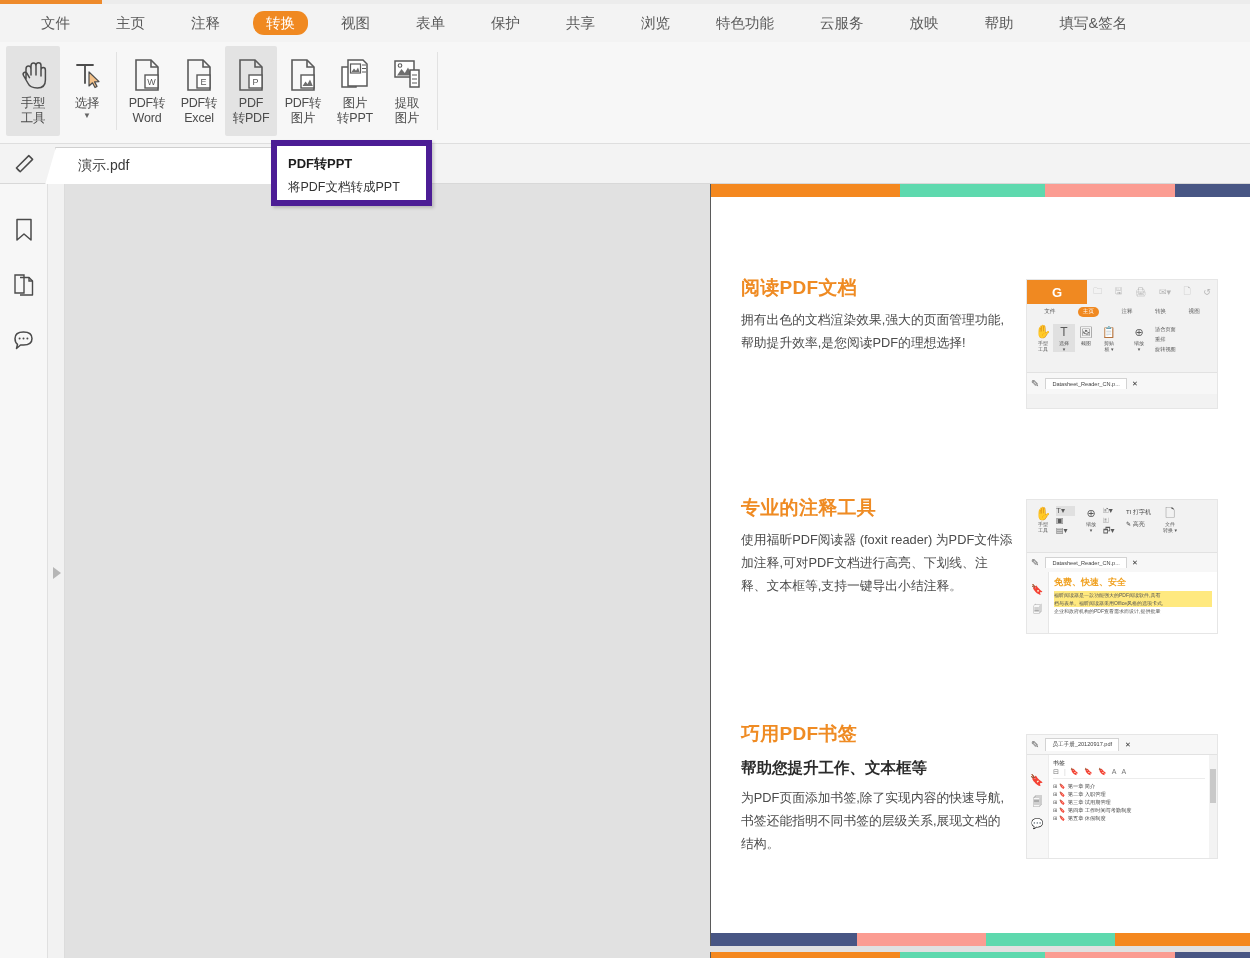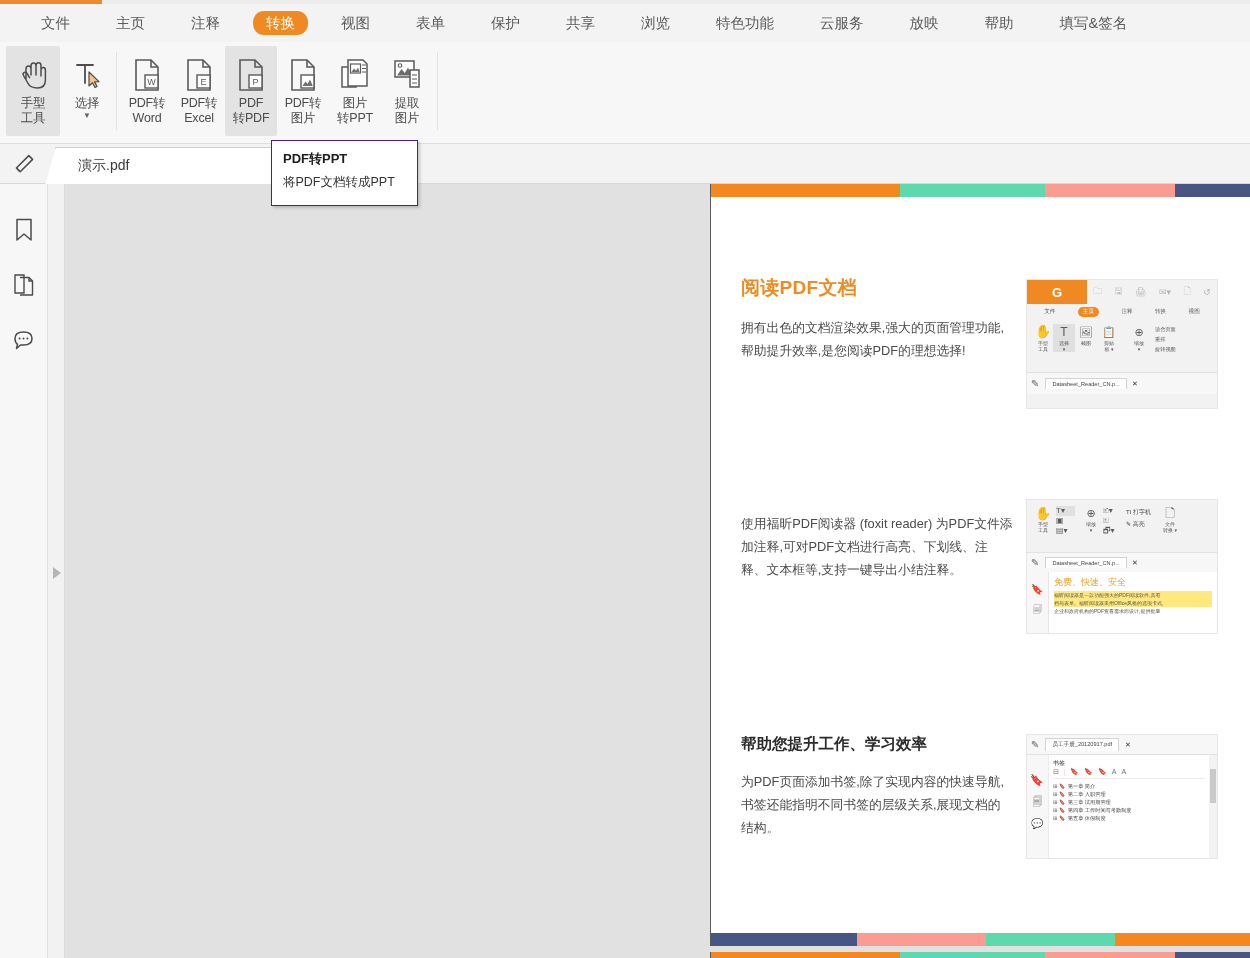"PDF转PPT" .tooltip { border: 1px solid #4c1d95 -> 6px solid #4c1d95; width: 147px -> 161px }
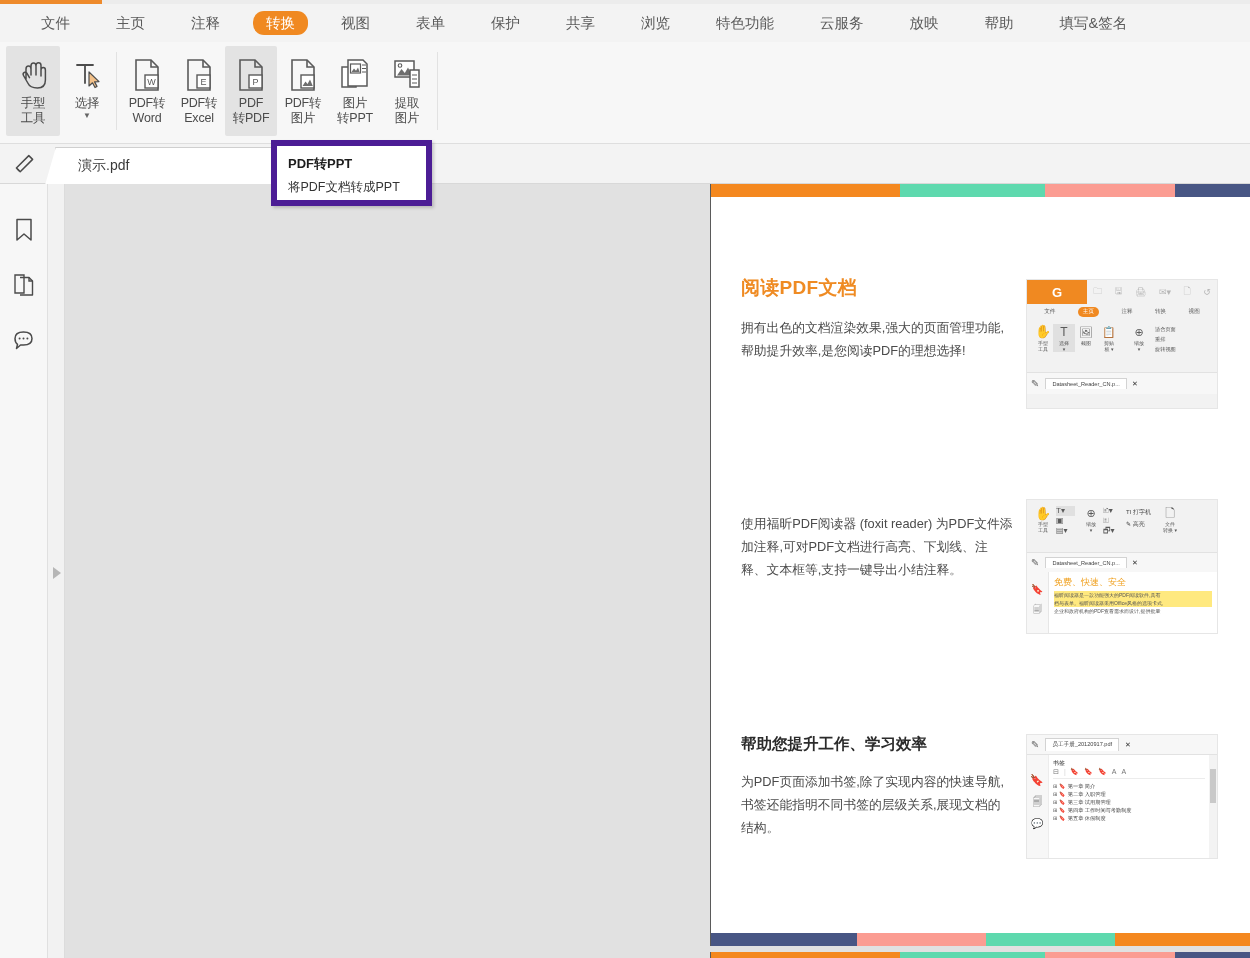"拥有出色的文档渲染效果,强大的页面管理功能," .sect .body { margin-top: 16px -> 8px }
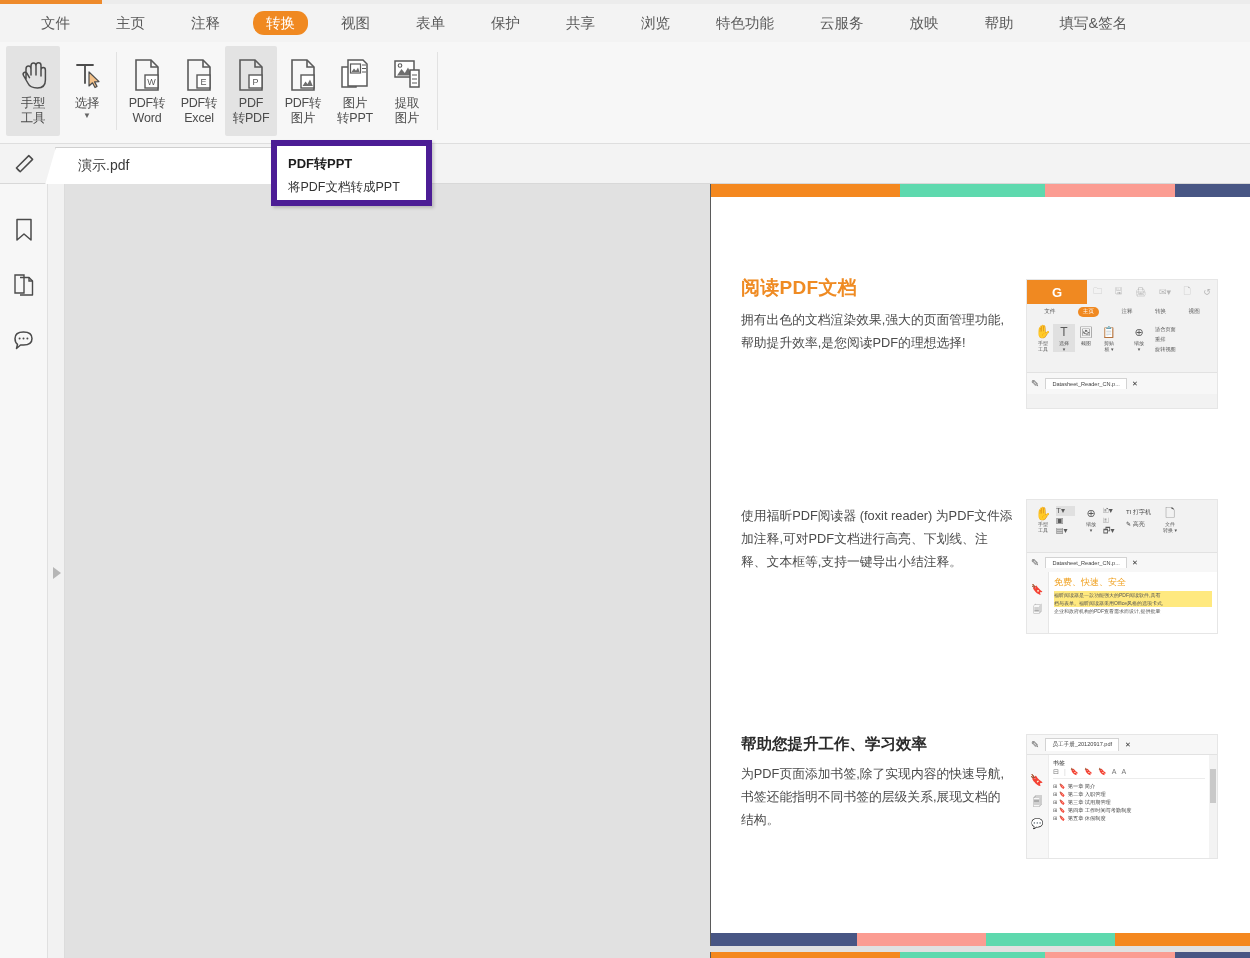"专业的注释工具" div.head { html: none -> <div>专业的注释工具</div> }
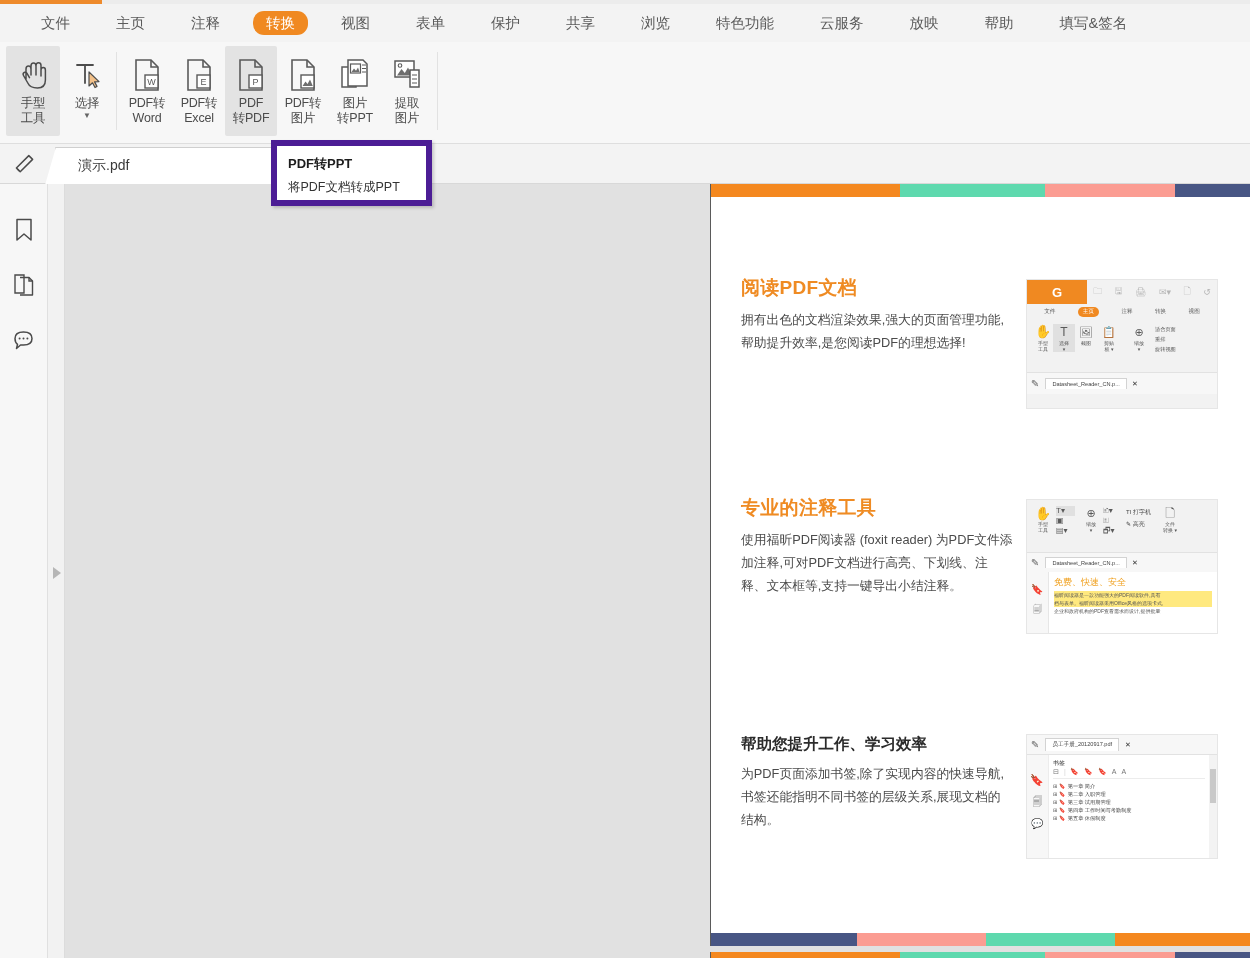"免费、快速、安全" .orange-t { font-weight: normal -> bold }
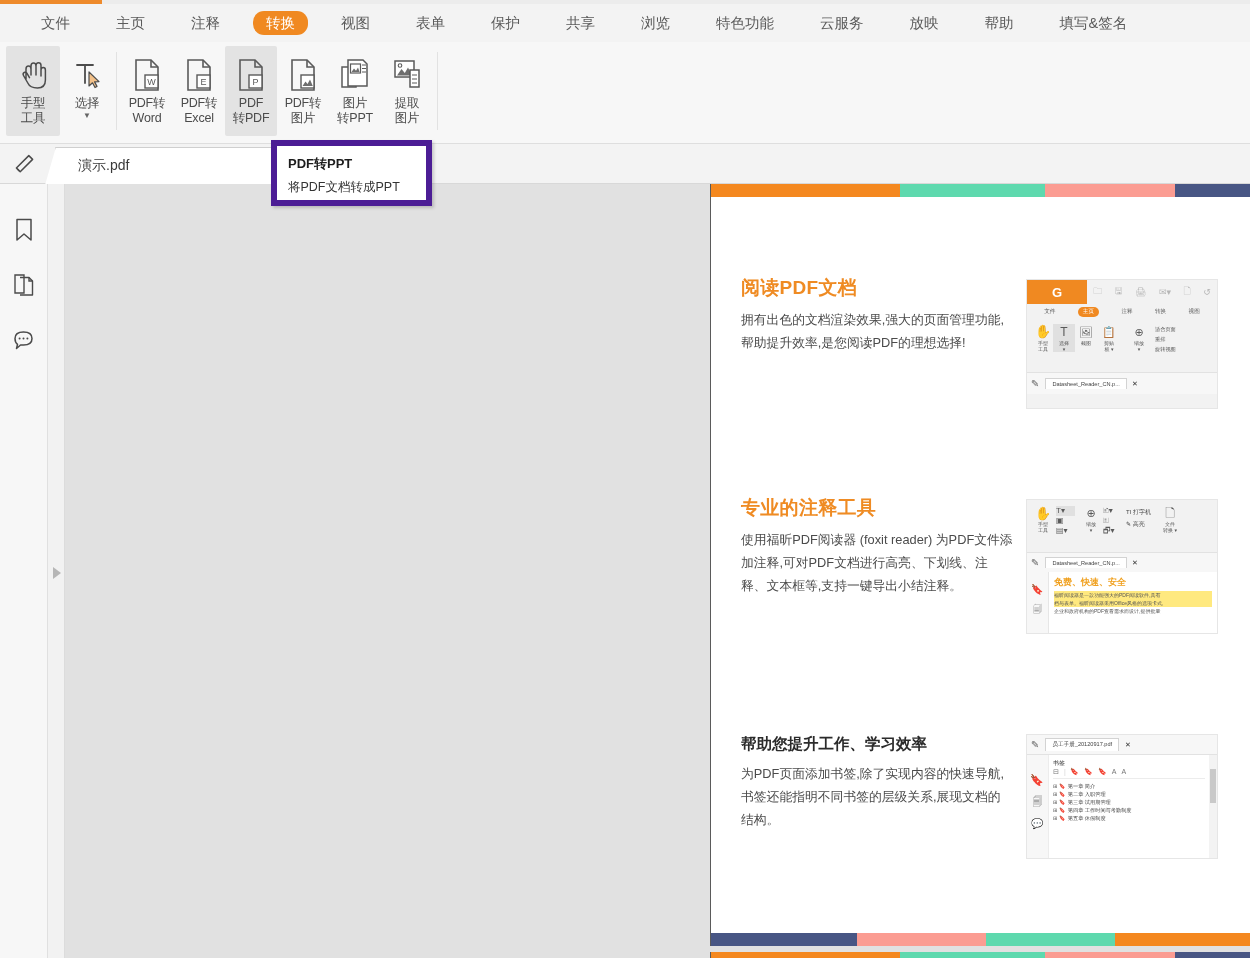"巧用PDF书签" div.head { html: none -> <div>巧用PDF书签</div> }
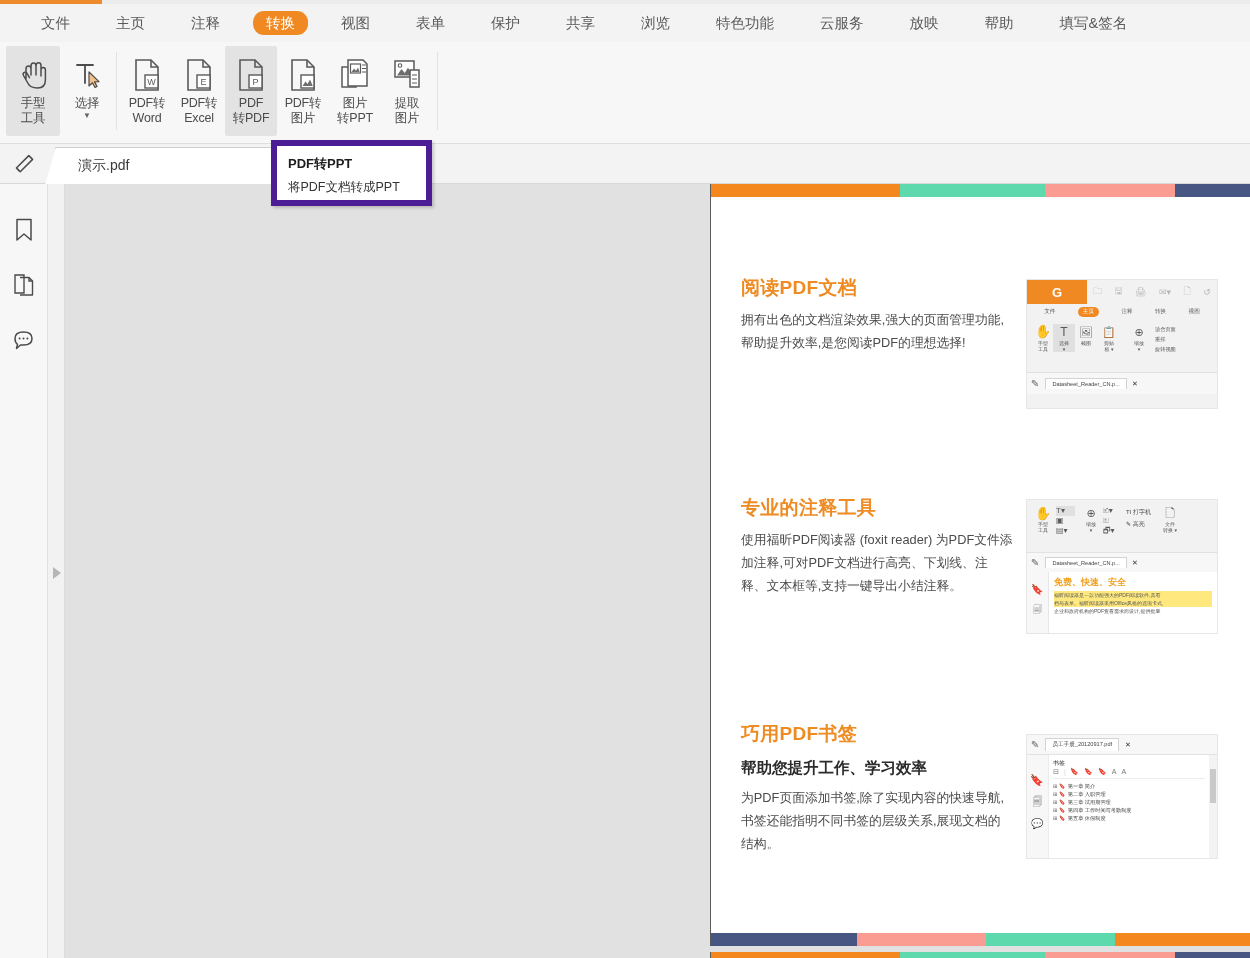"帮助您提升工作、学习效率" div.sub { text: 学习效率 -> 文本框等 }
